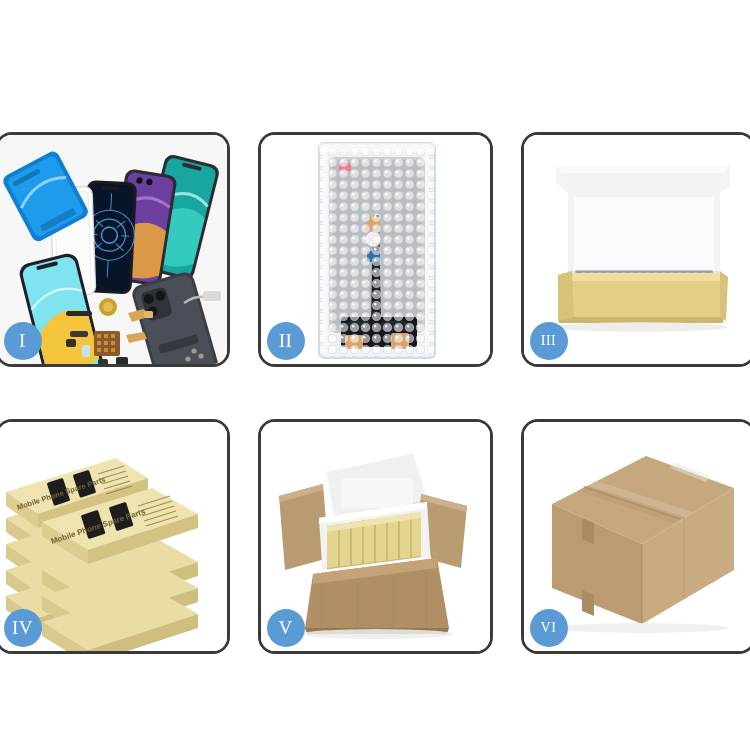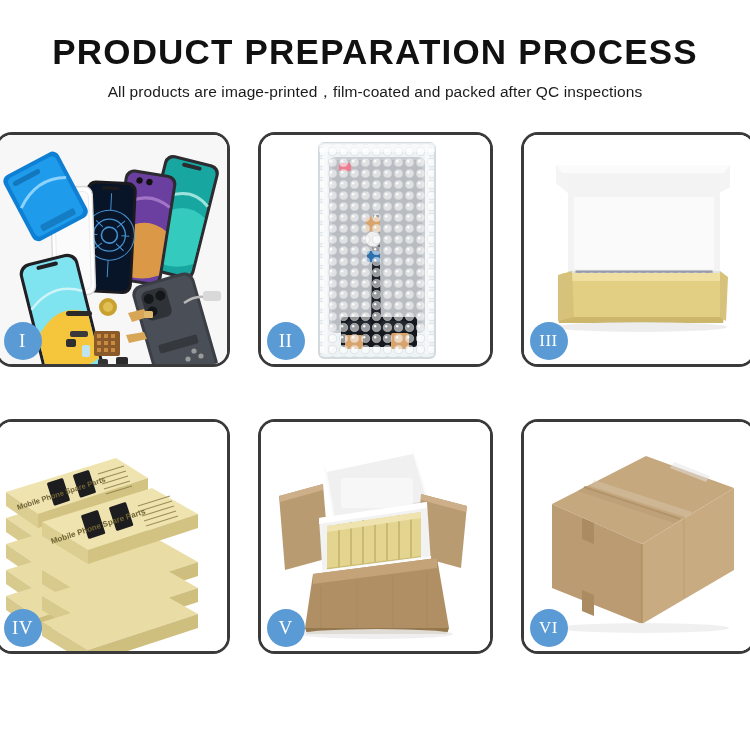"PRODUCT PREPARATION PROCESS" div.header { html: <div> <div>PRODUCT PREPARATION PROCESS</div> <div>All products are image-printed，film-coated and packed after QC inspections</div> </div> -> none }
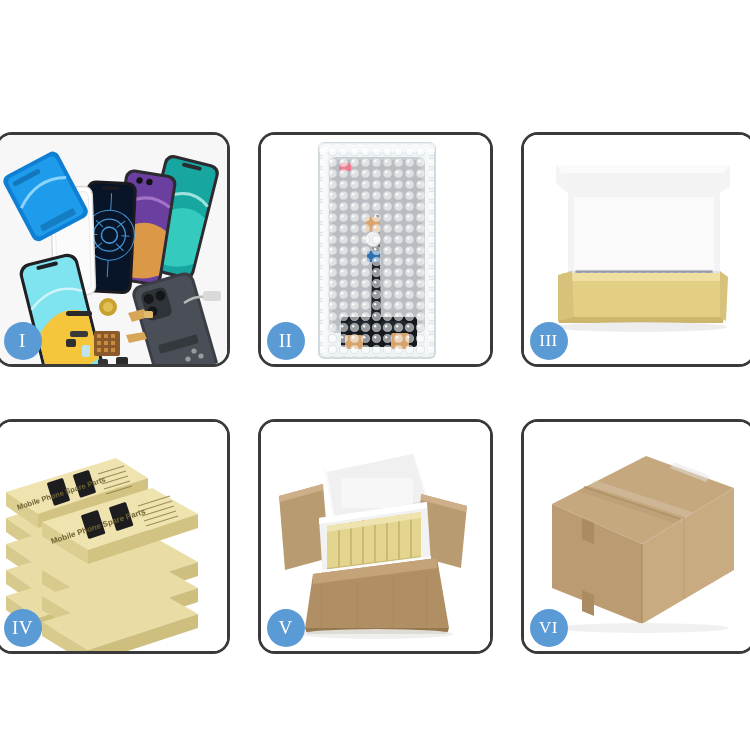"III" .badge.wide { font-size: 17px -> 14px }
